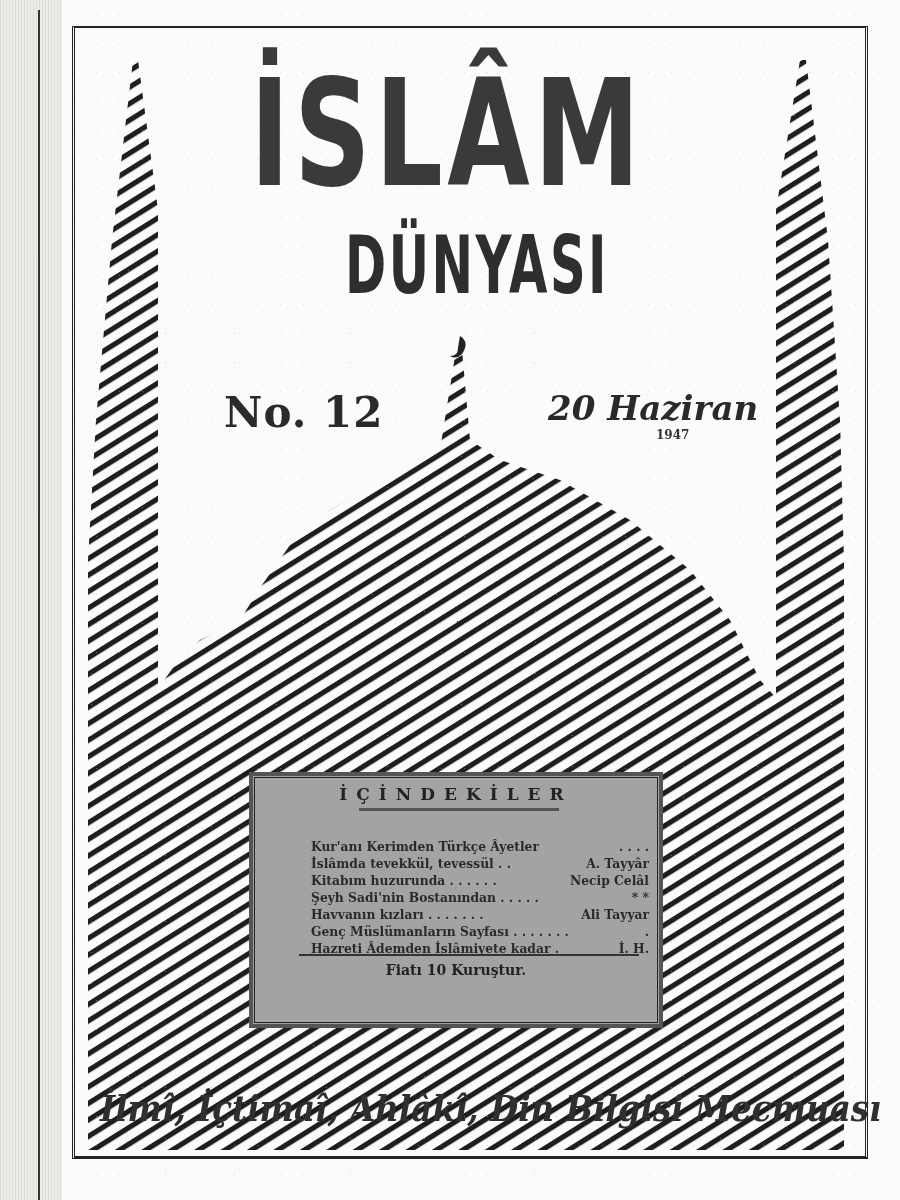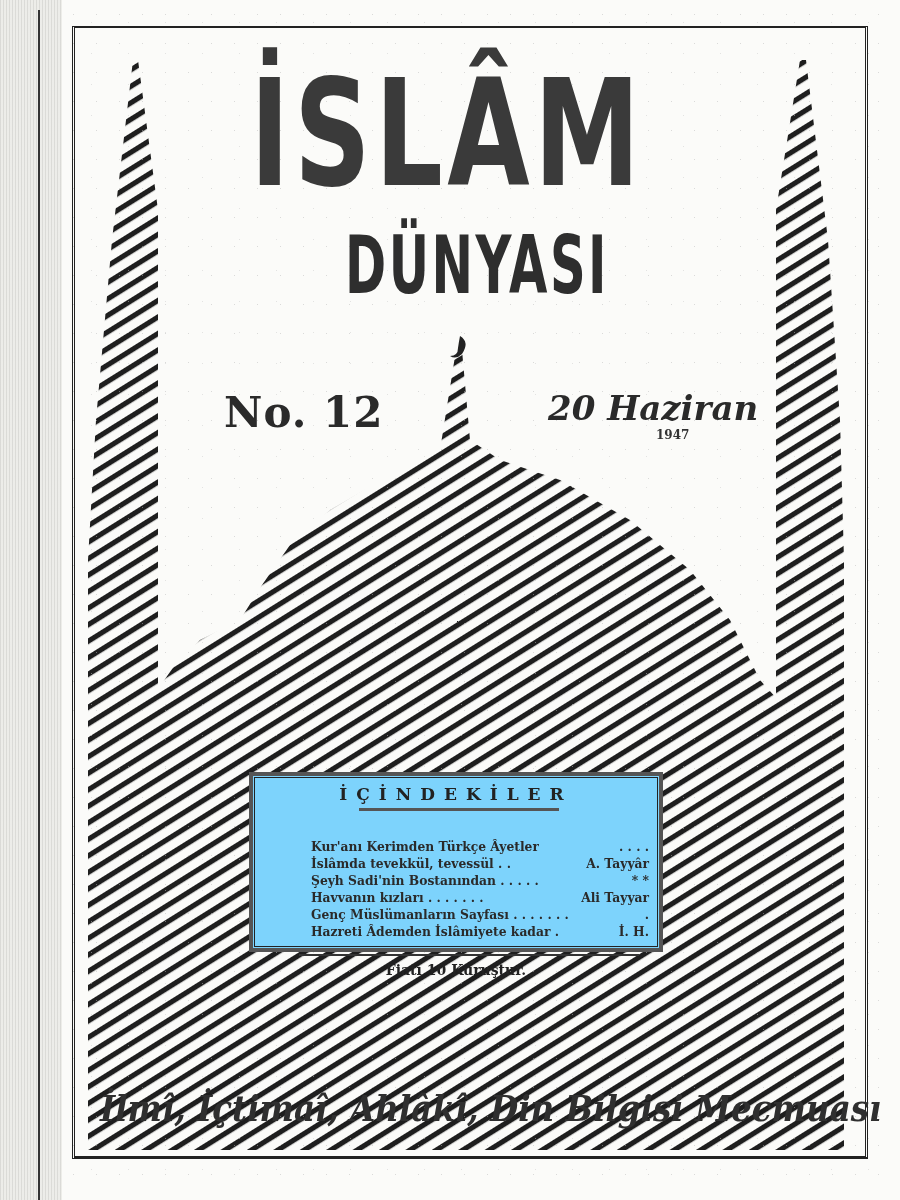"İÇİNDEKİLER" .toc { background: #7dd3fc -> #a3a3a3; height: 180px -> 256px }
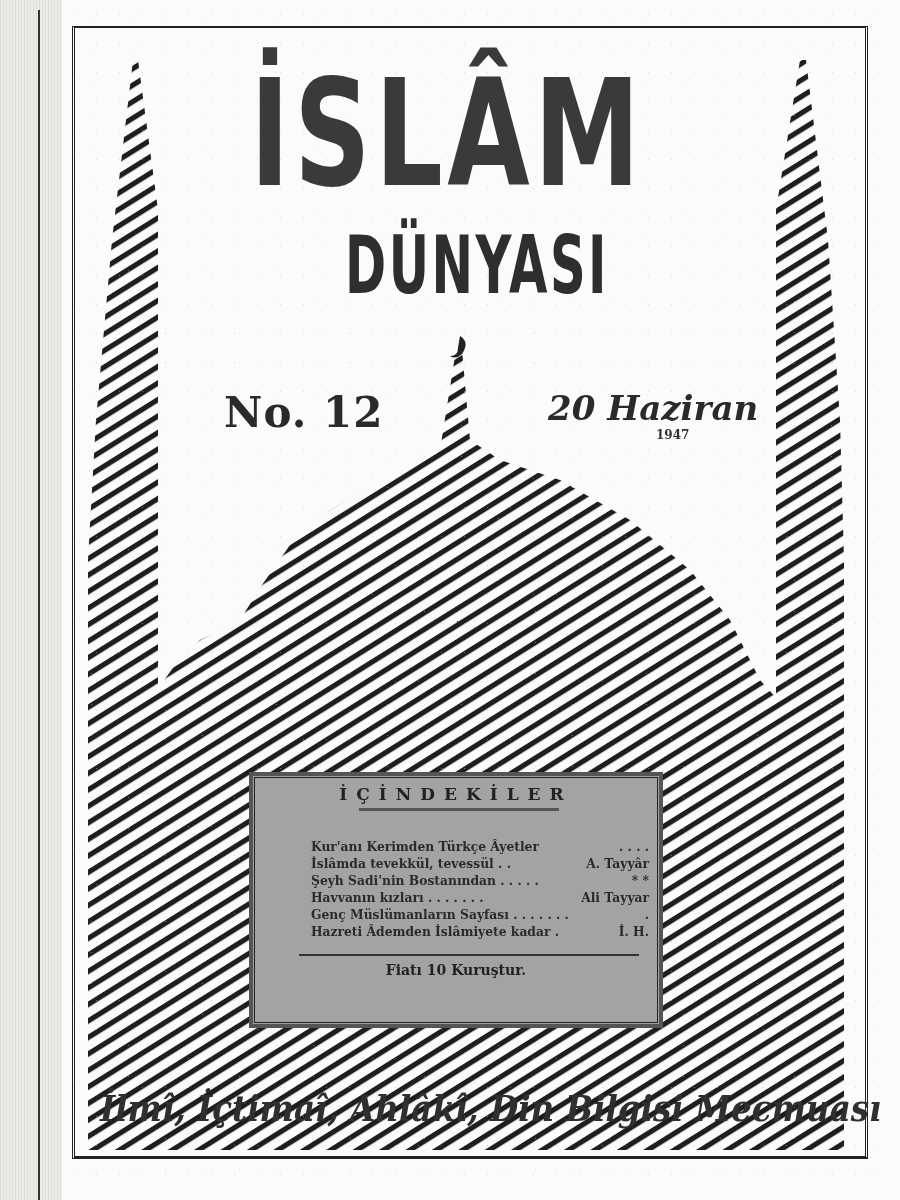"Kitabım huzurunda . . ." li.toc-item { html: none -> <li> <span>Kitabım huzurunda . . . . . .</span> <span>Necip Celâl</span> </li> }
